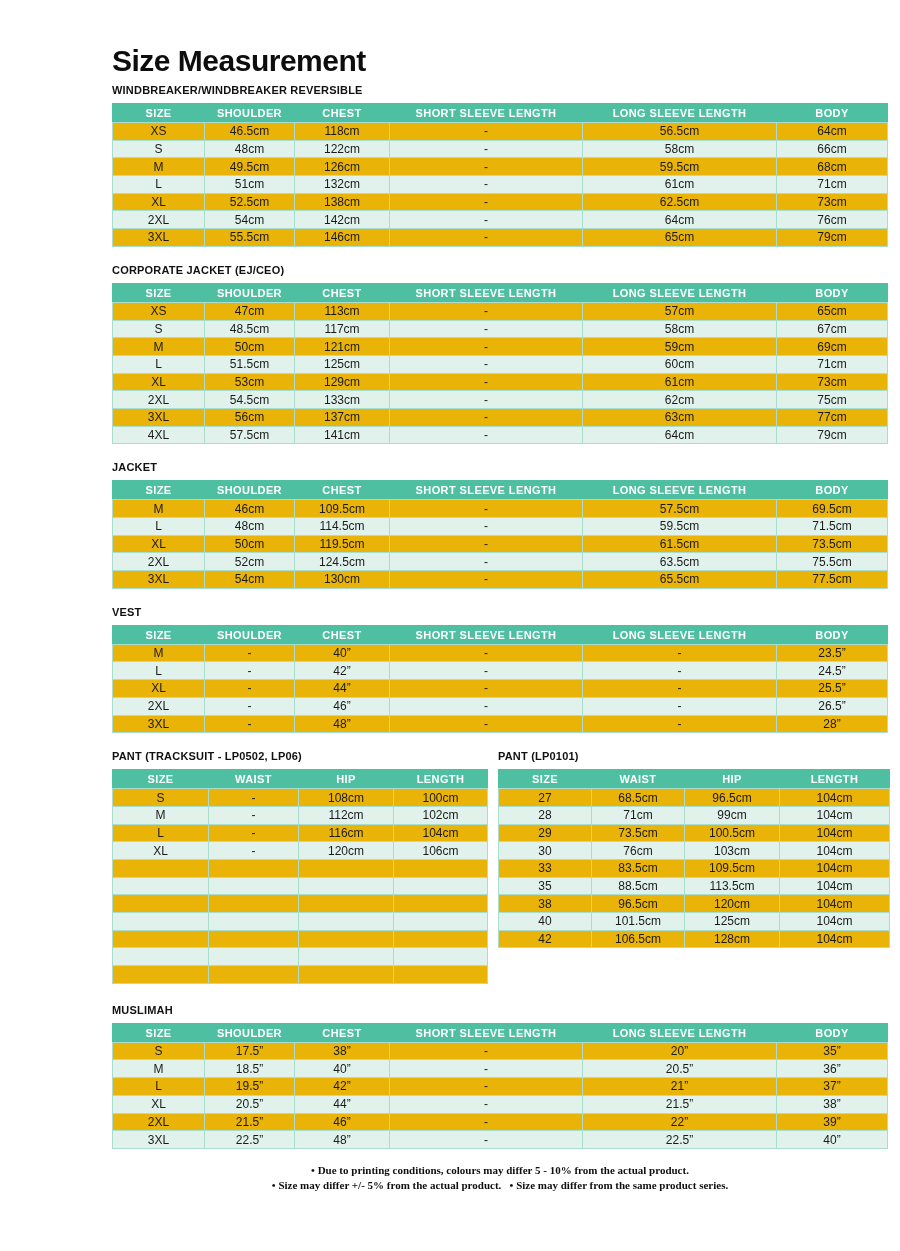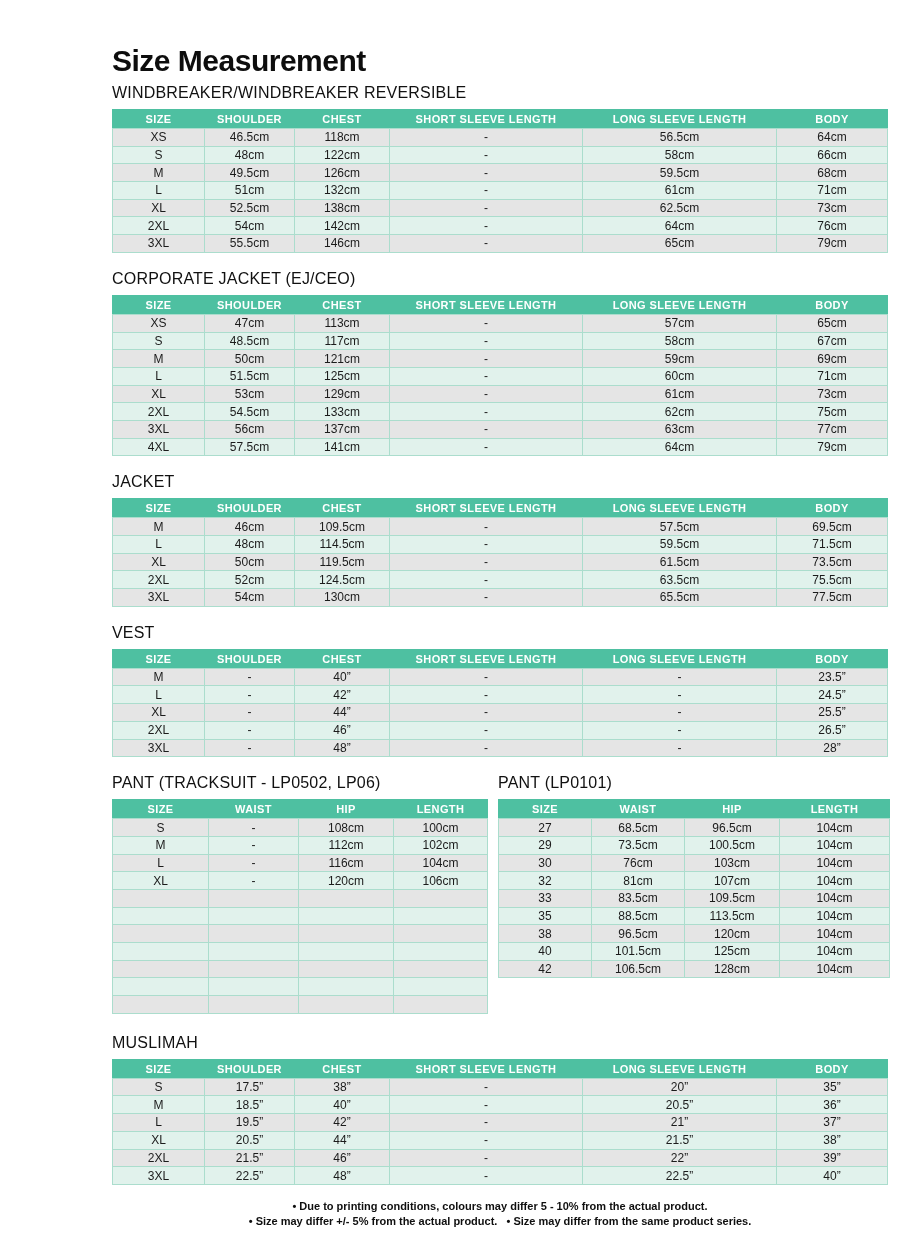"WINDBREAKER/WINDBREAKER REVERSIBLE" .section-title { font-size: 16px -> 11px; font-weight: 400 -> 700 }
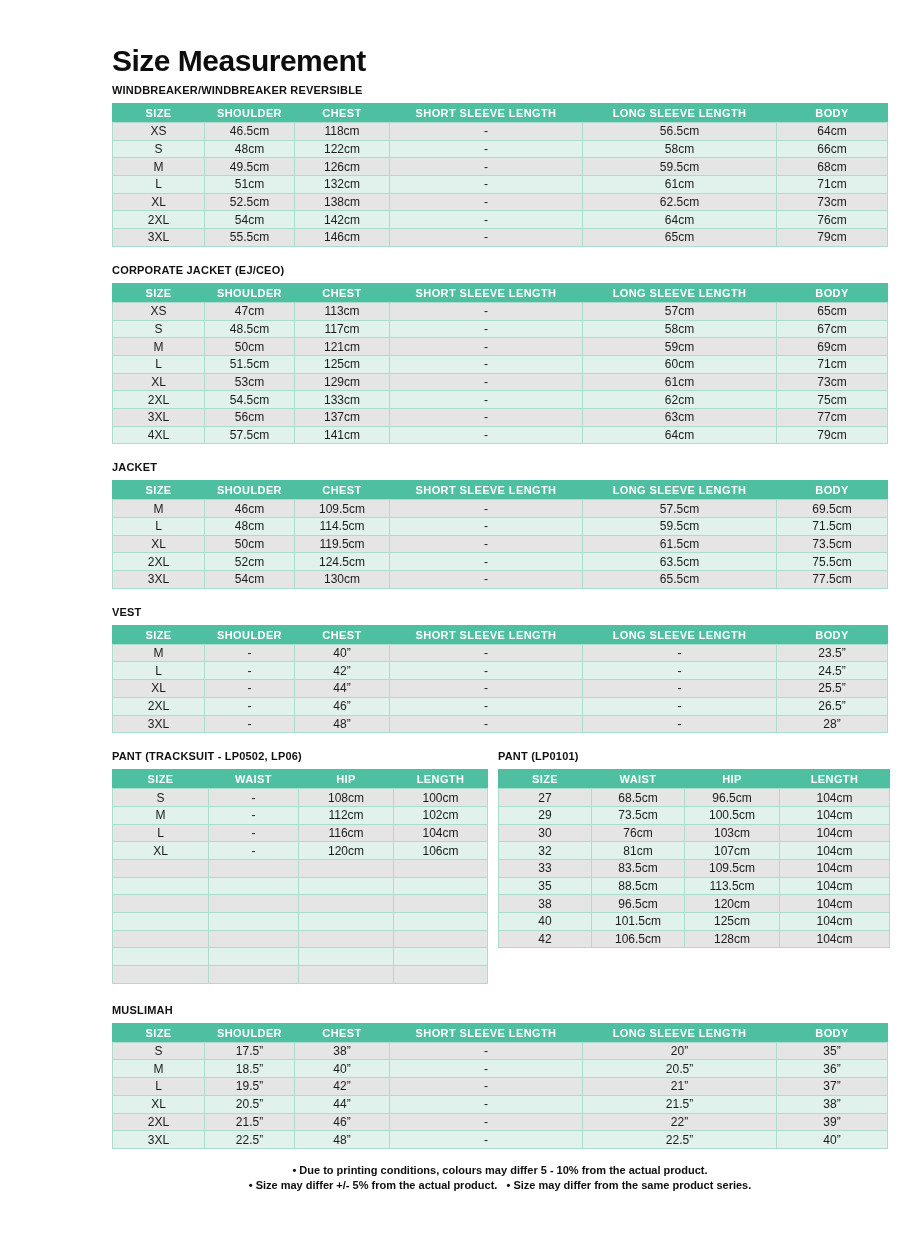"SIZE" table.data-table { background: #e5e5e5 -> #eab308 }
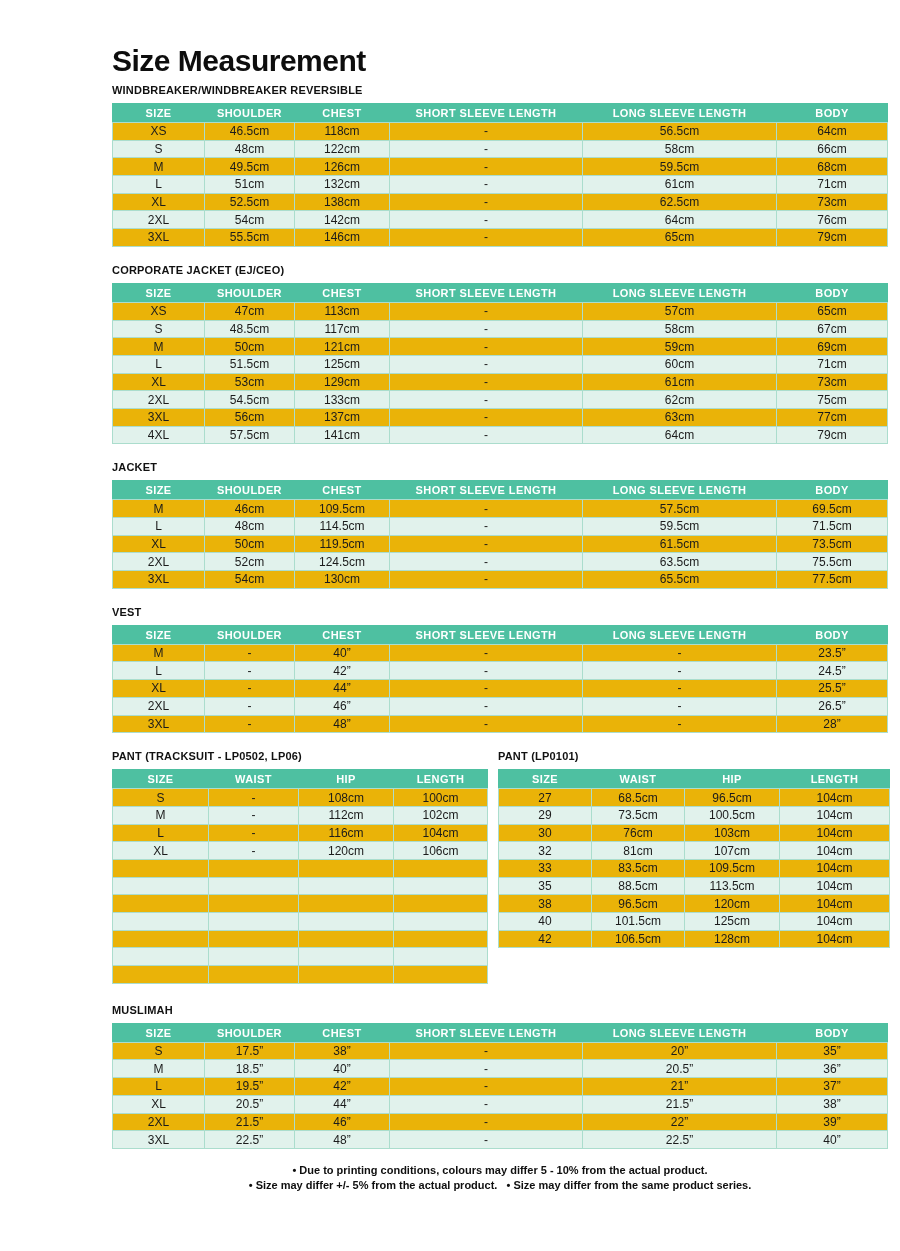"28" tr { html: none -> <tr> <td>28</td> <td>71cm</td> <td>99cm</td> <td>104cm</td> </tr> }
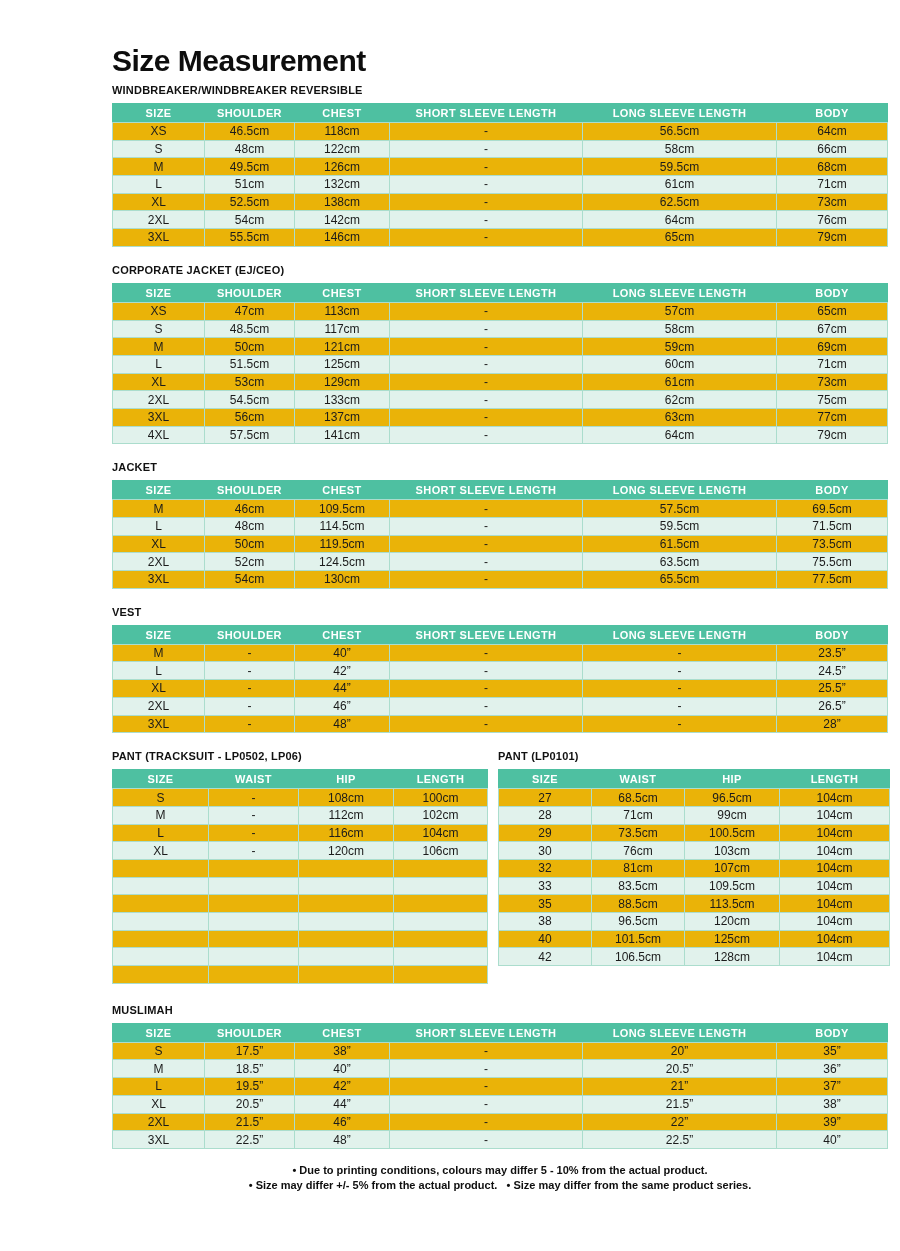"32" tr { html: <tr> <td>32</td> <td>81cm</td> <td>107cm</td> <td>104cm</td> </tr> -> none }
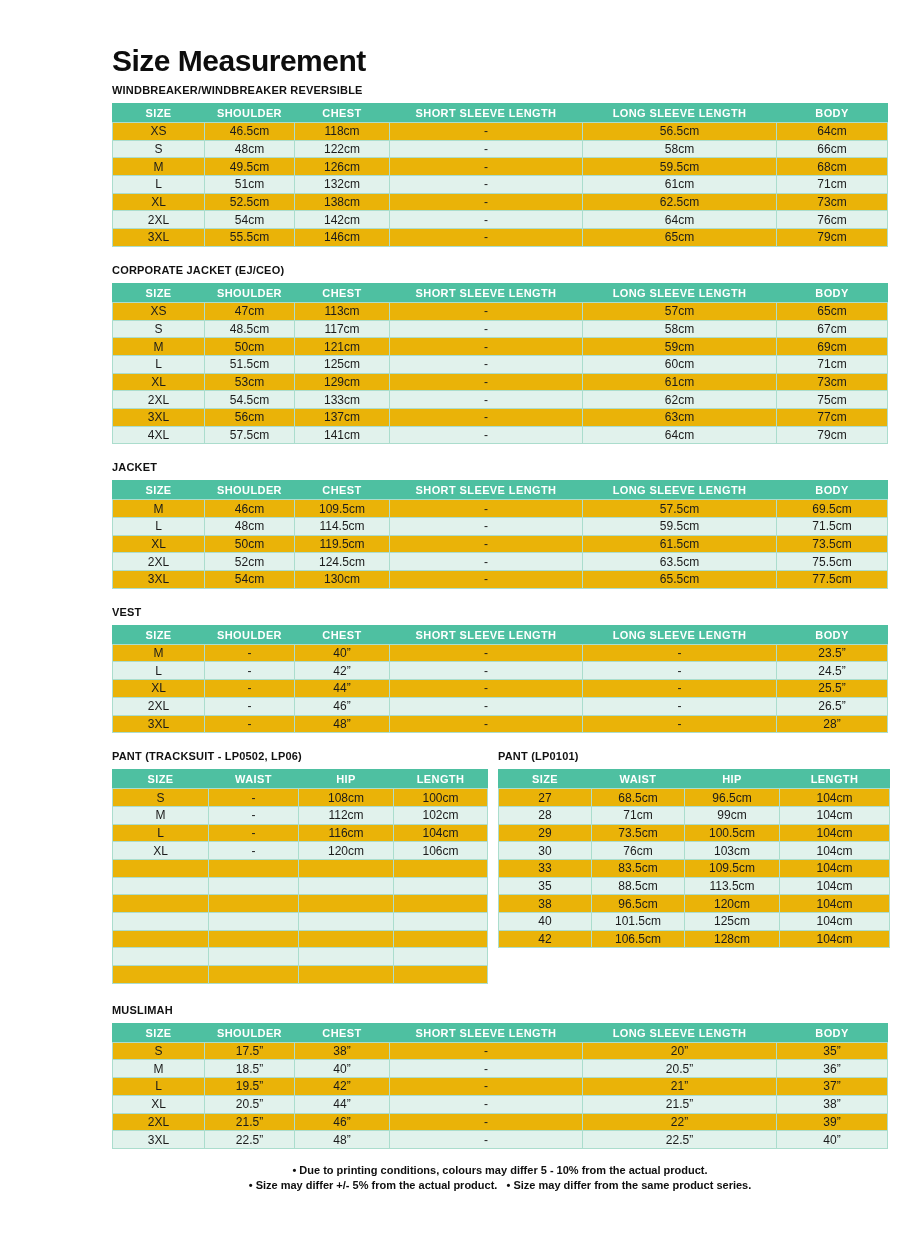"• Due to printing conditions," .footer .note { font-family: none -> Liberation Serif, serif }
